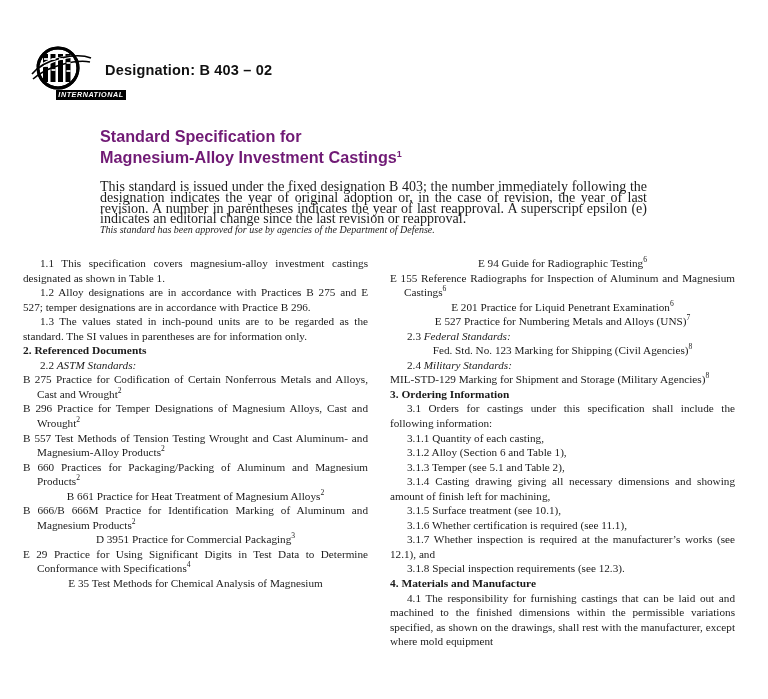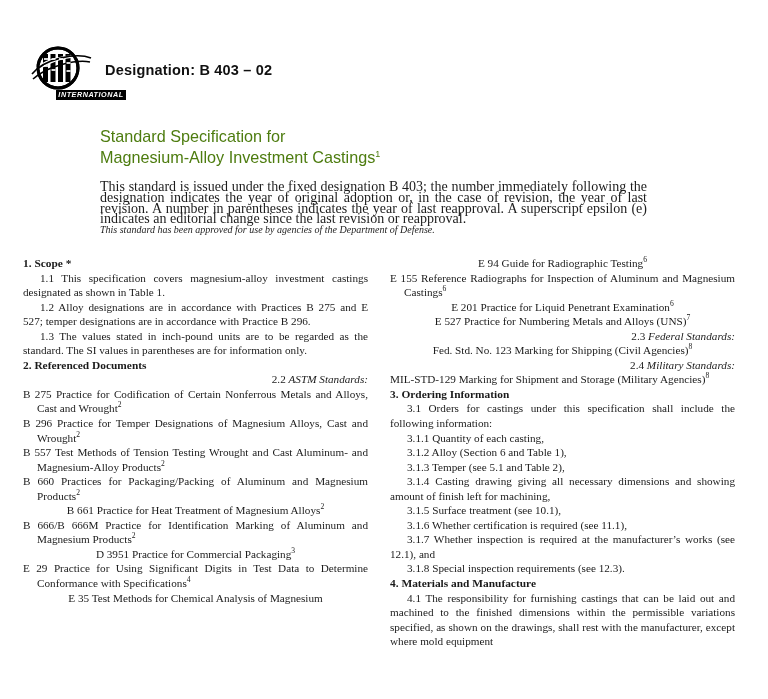"Standard Specification for" .doc-title { color: #4d7c0f -> #701a75; font-weight: normal -> bold }
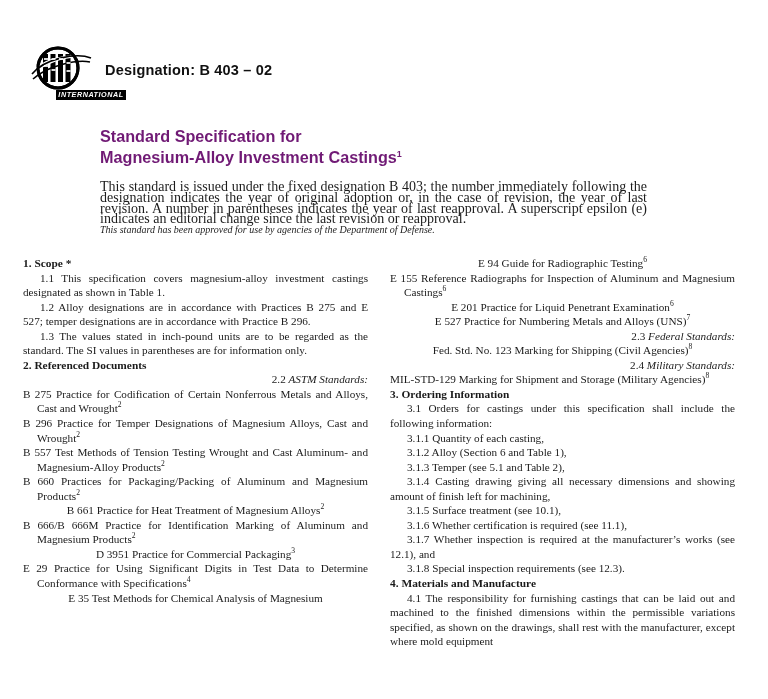"1. Scope *" h2.sec { html: <h2>1. Scope *</h2> -> none }
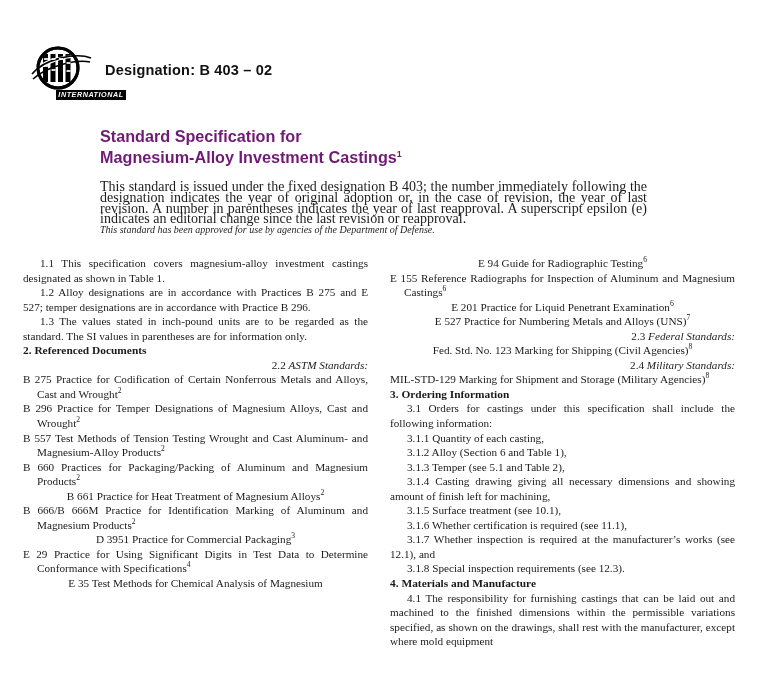"2.3 Federal Standards:" p.subhead { text-align: right -> left }
